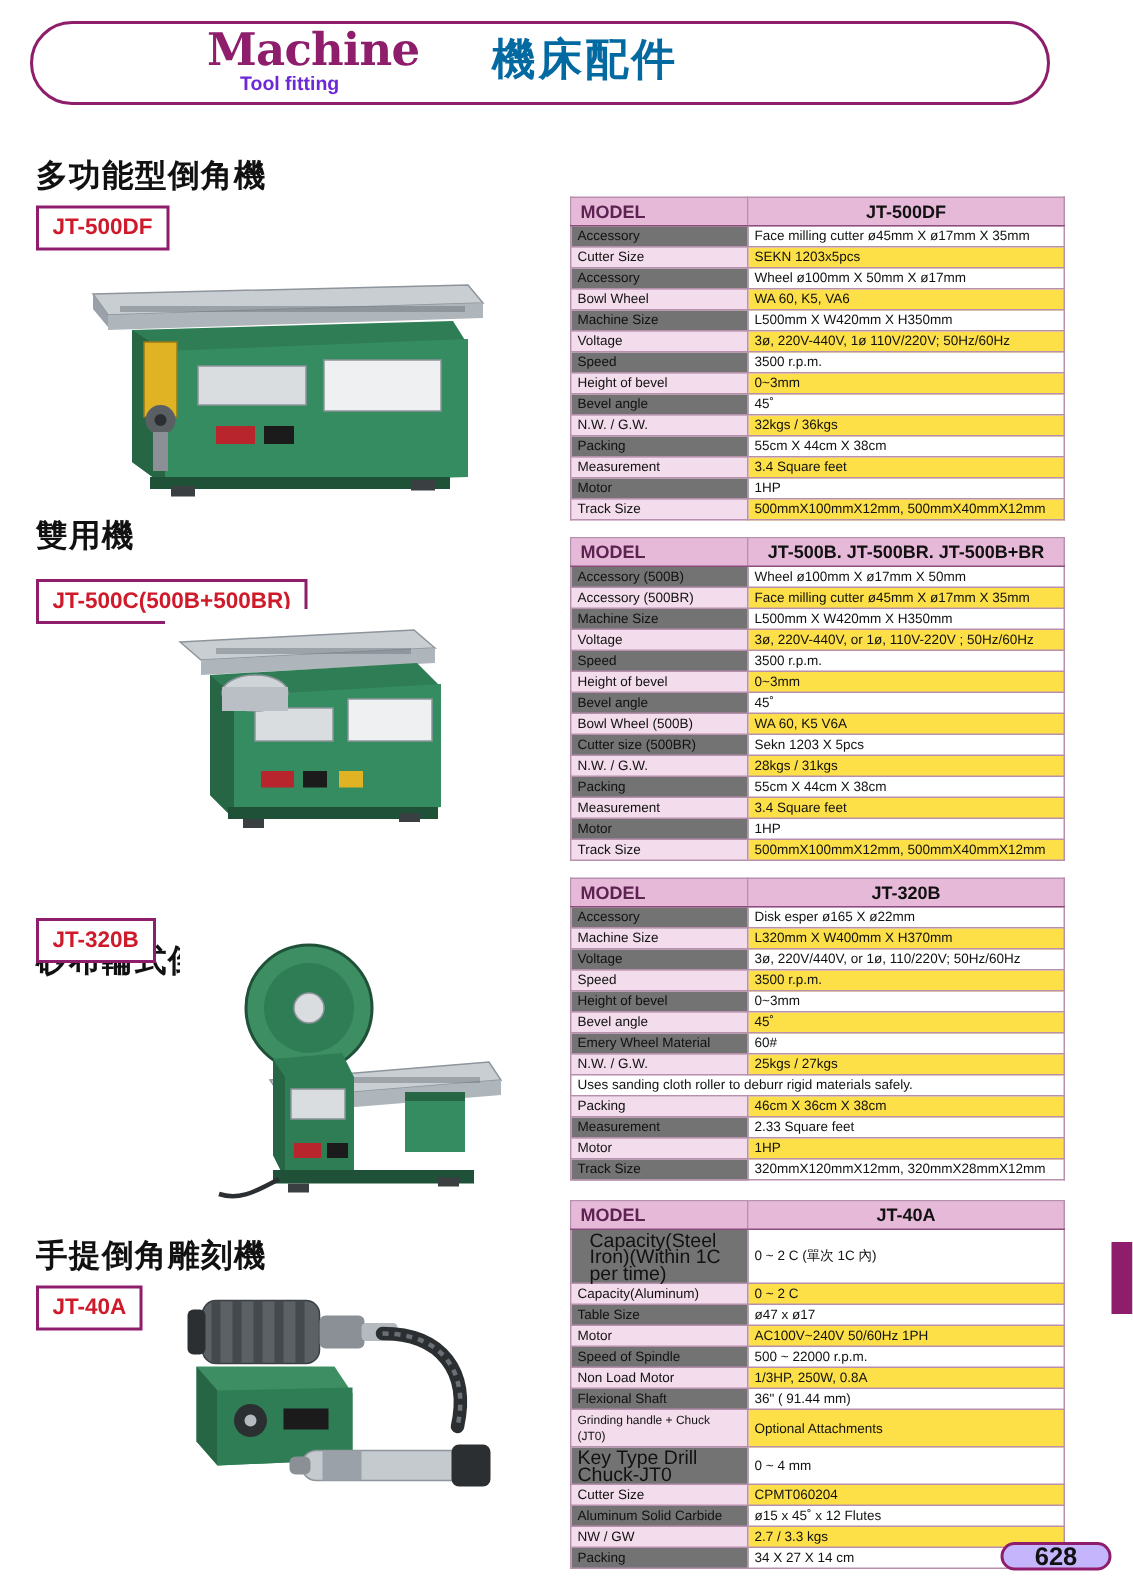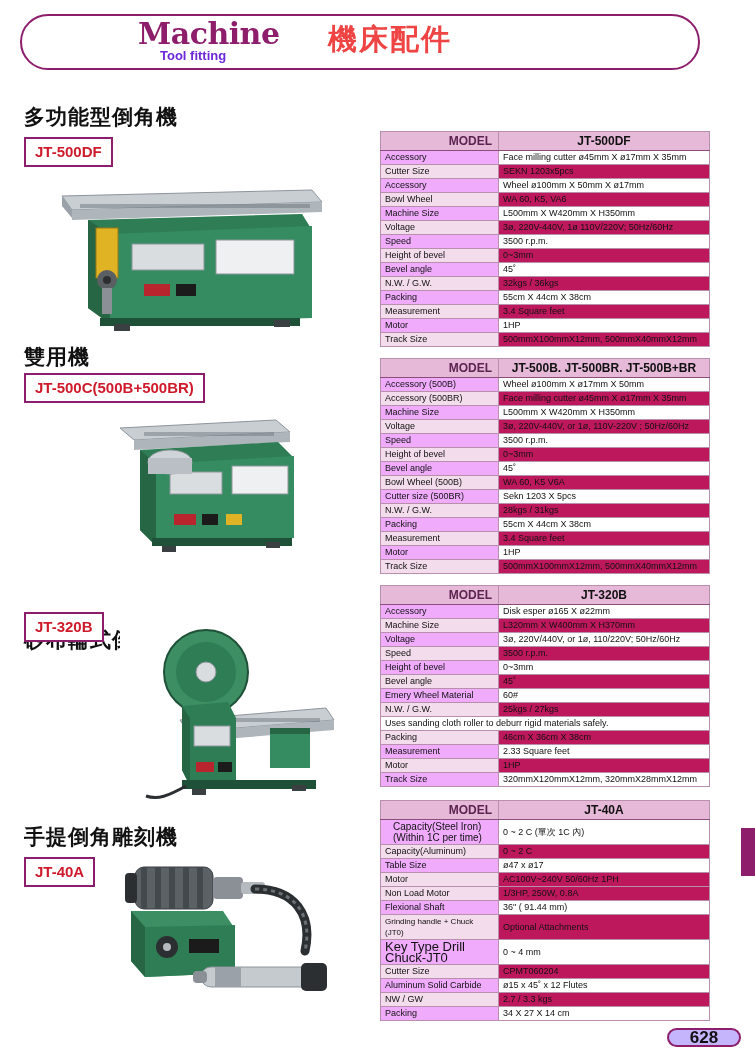"機床配件" .header-cn { color: #ef4444 -> #0369a1 }
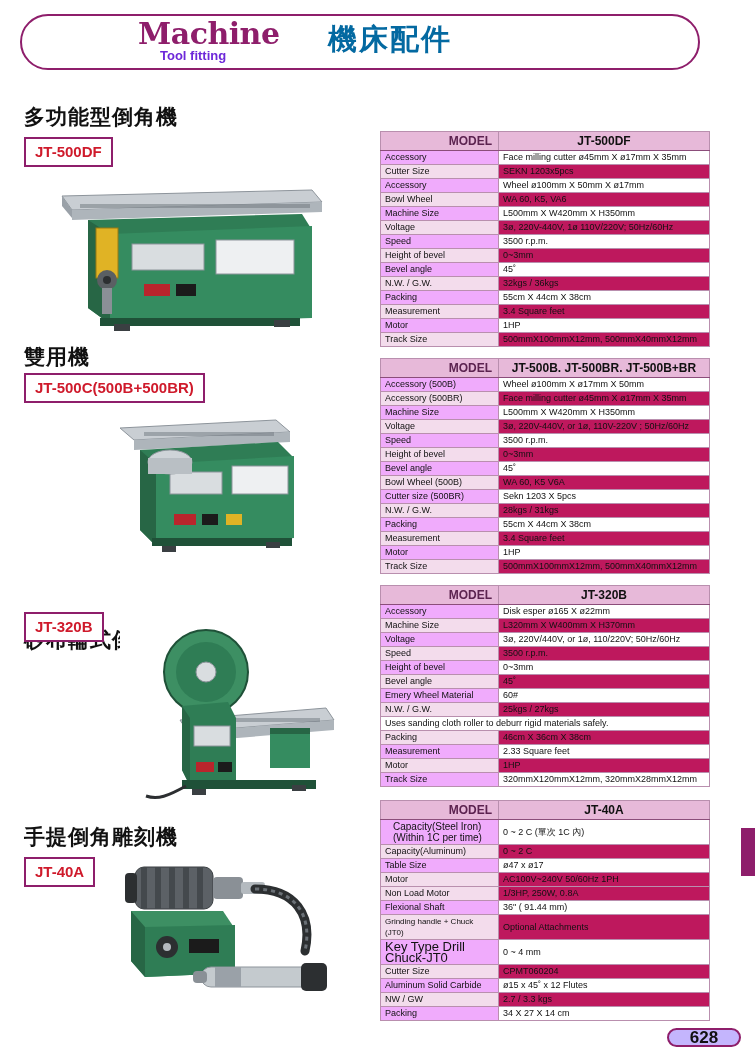"MODEL" .spec tr.head td { text-align: right -> none }
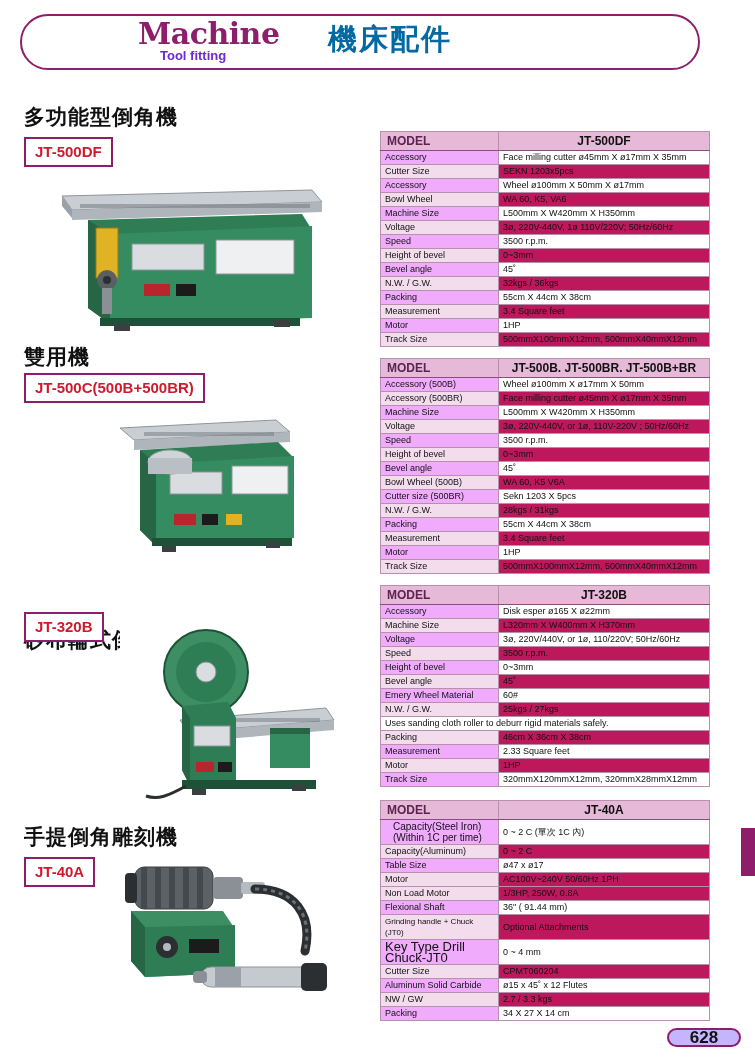"Accessory" .spec td.k { background: #f0abfc -> #737373 }
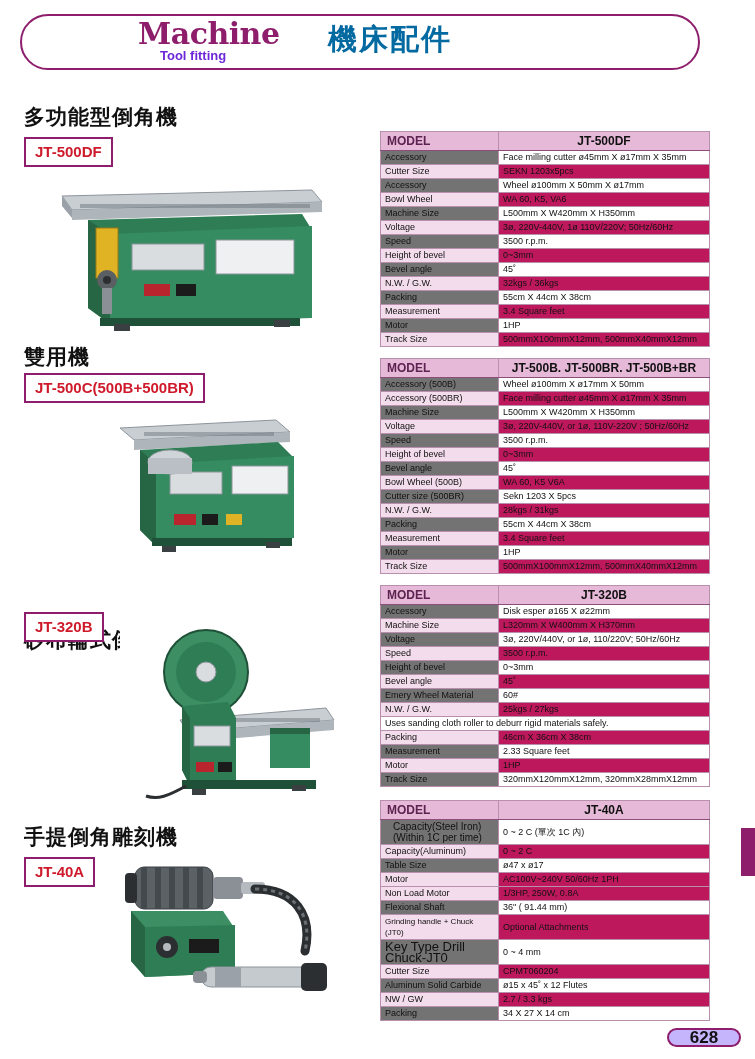"SEKN 1203x5pcs" .spec tr.alt td.v { background: #be185d -> #fde047 }
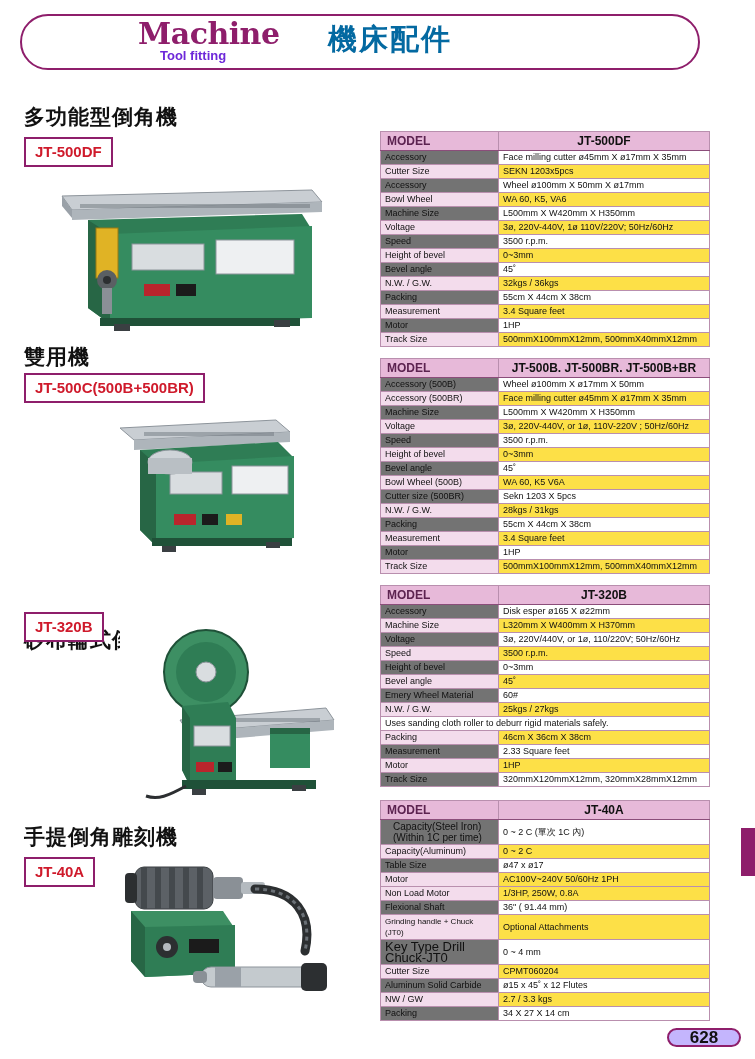"JT-500C(500B+500BR)" div.model-badge { top: 373px -> 386px }
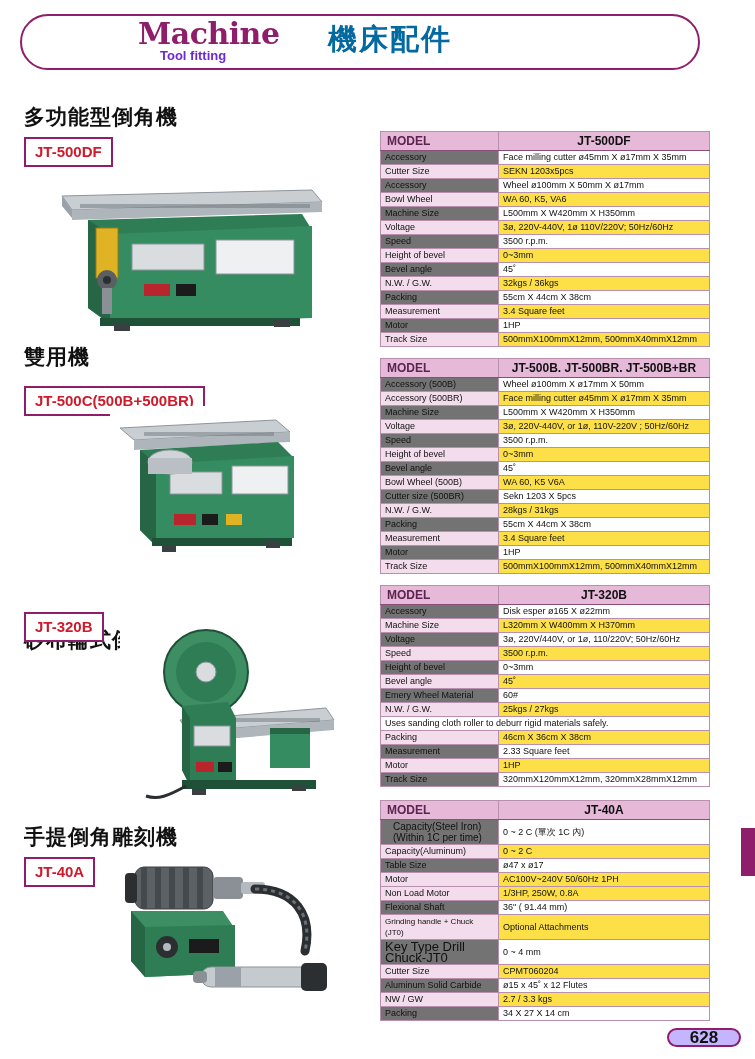"Capacity(Steel Iron)(Within 1C per time)" td.k { font-size: 10px -> 13px }
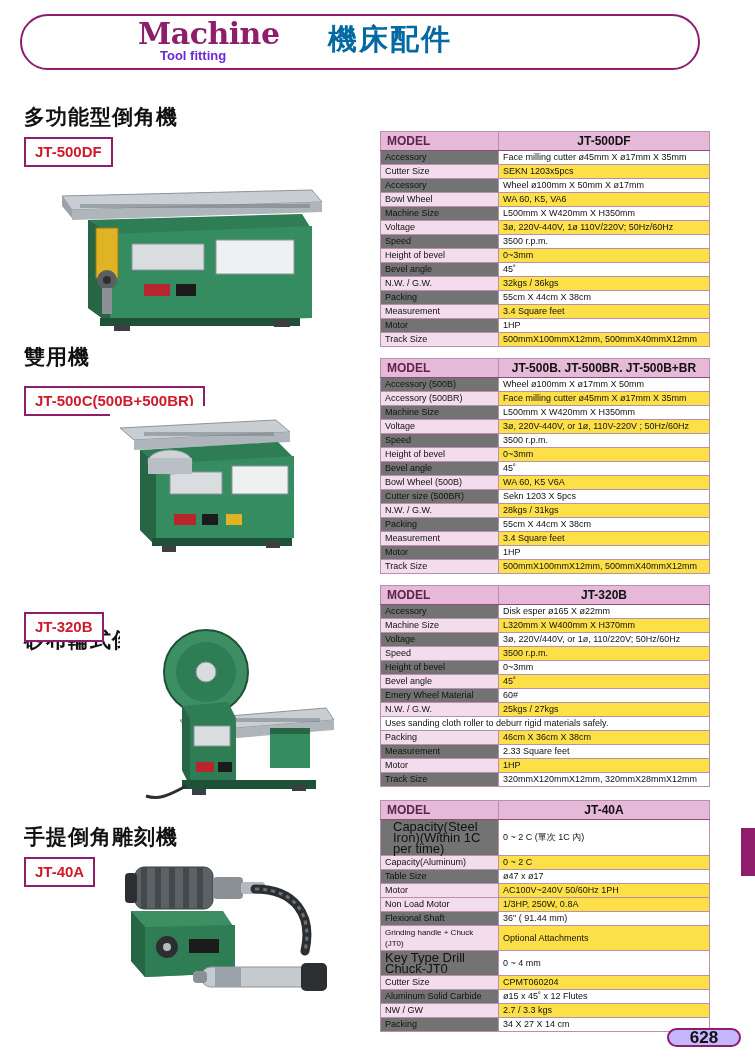"Speed of Spindle" tr { html: none -> <tr> <td>Speed of Spindle</td> <td>500 ~ 22000 r.p.m.</td> </tr> }
